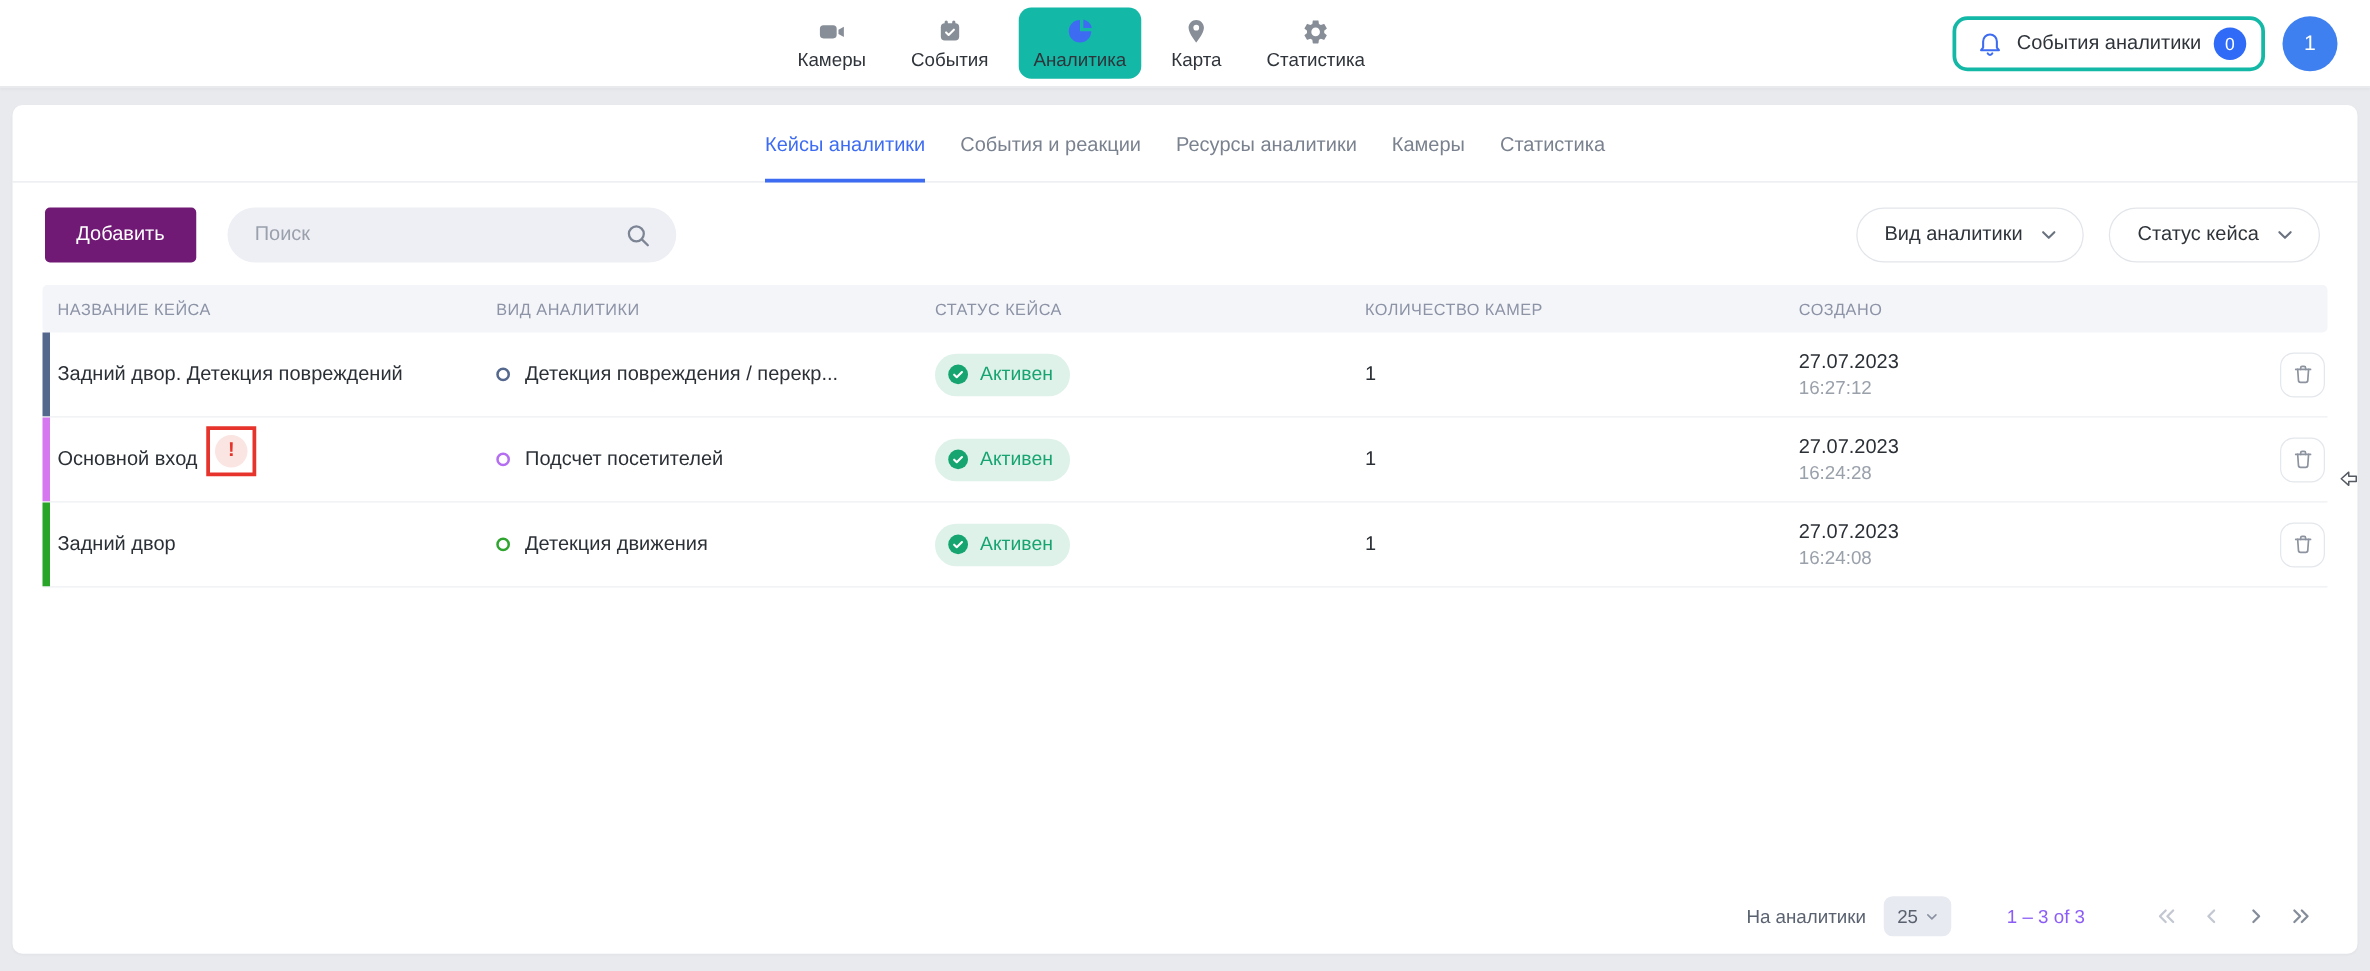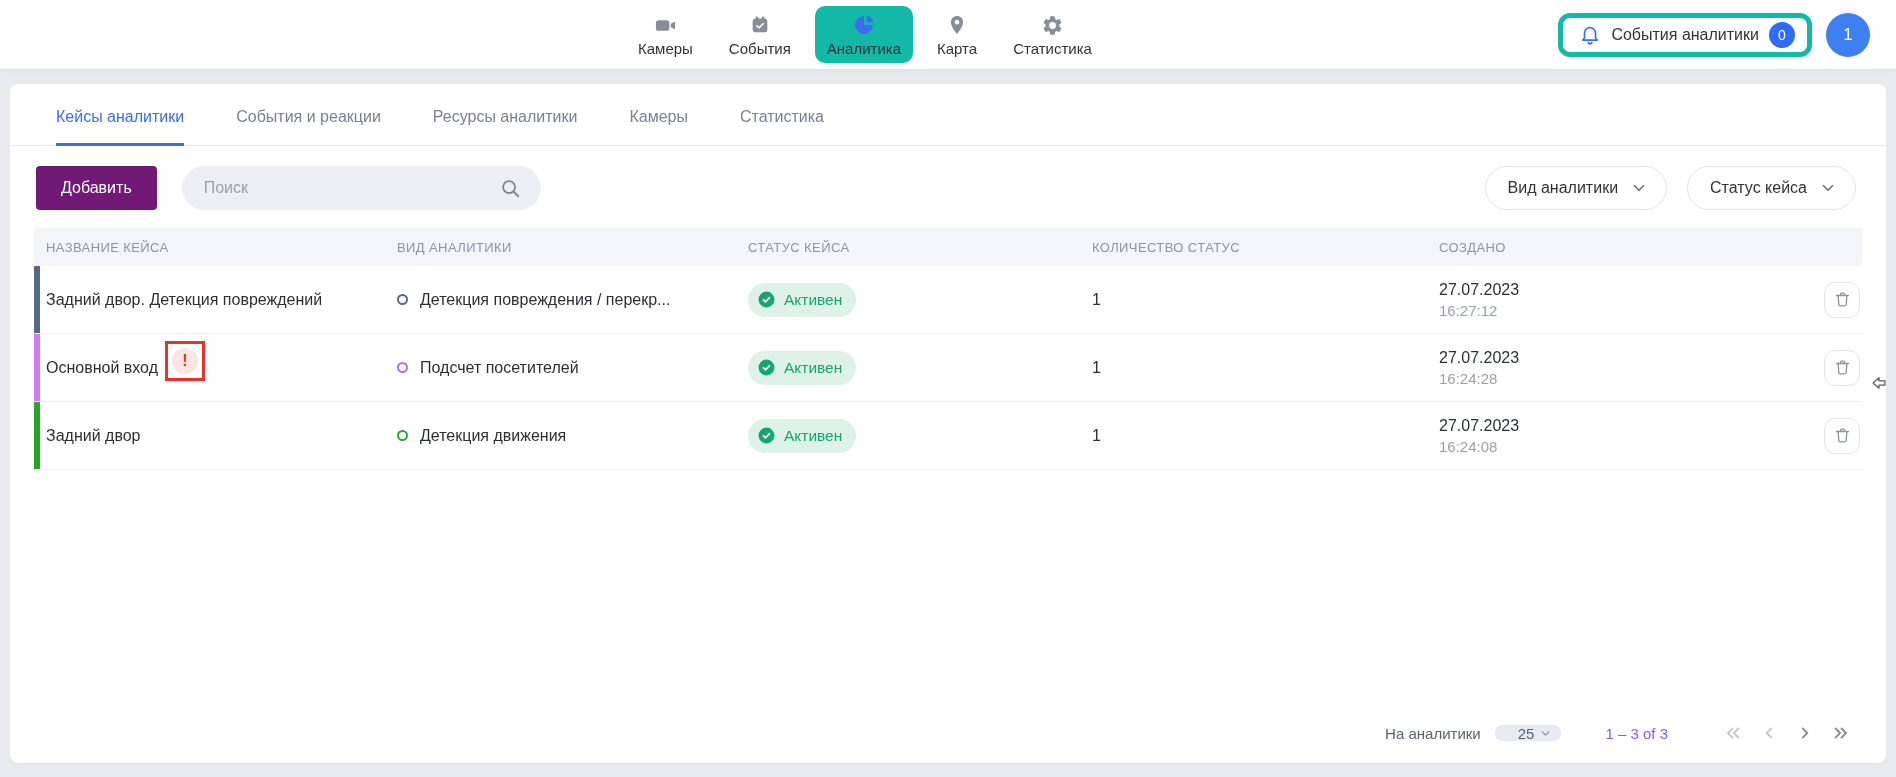"События аналитики" .events-btn { border: 5px solid #14b8a6 -> 3px solid #14b8a6 }
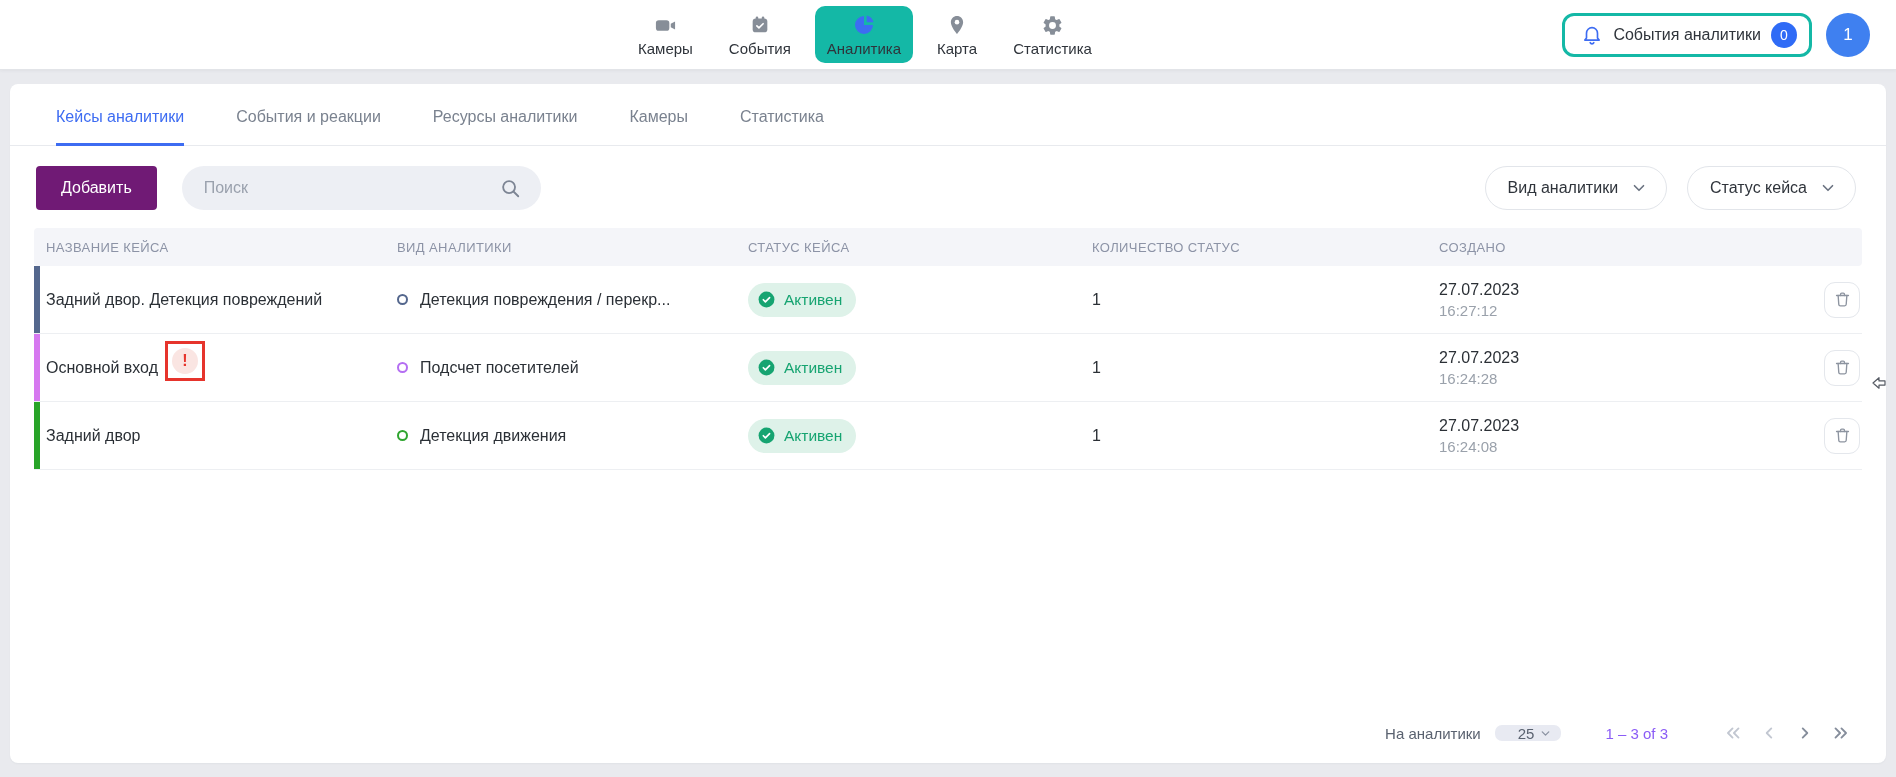"Кейсы аналитики" .tabs { gap: 52px -> 28px; justify-content: none -> center }
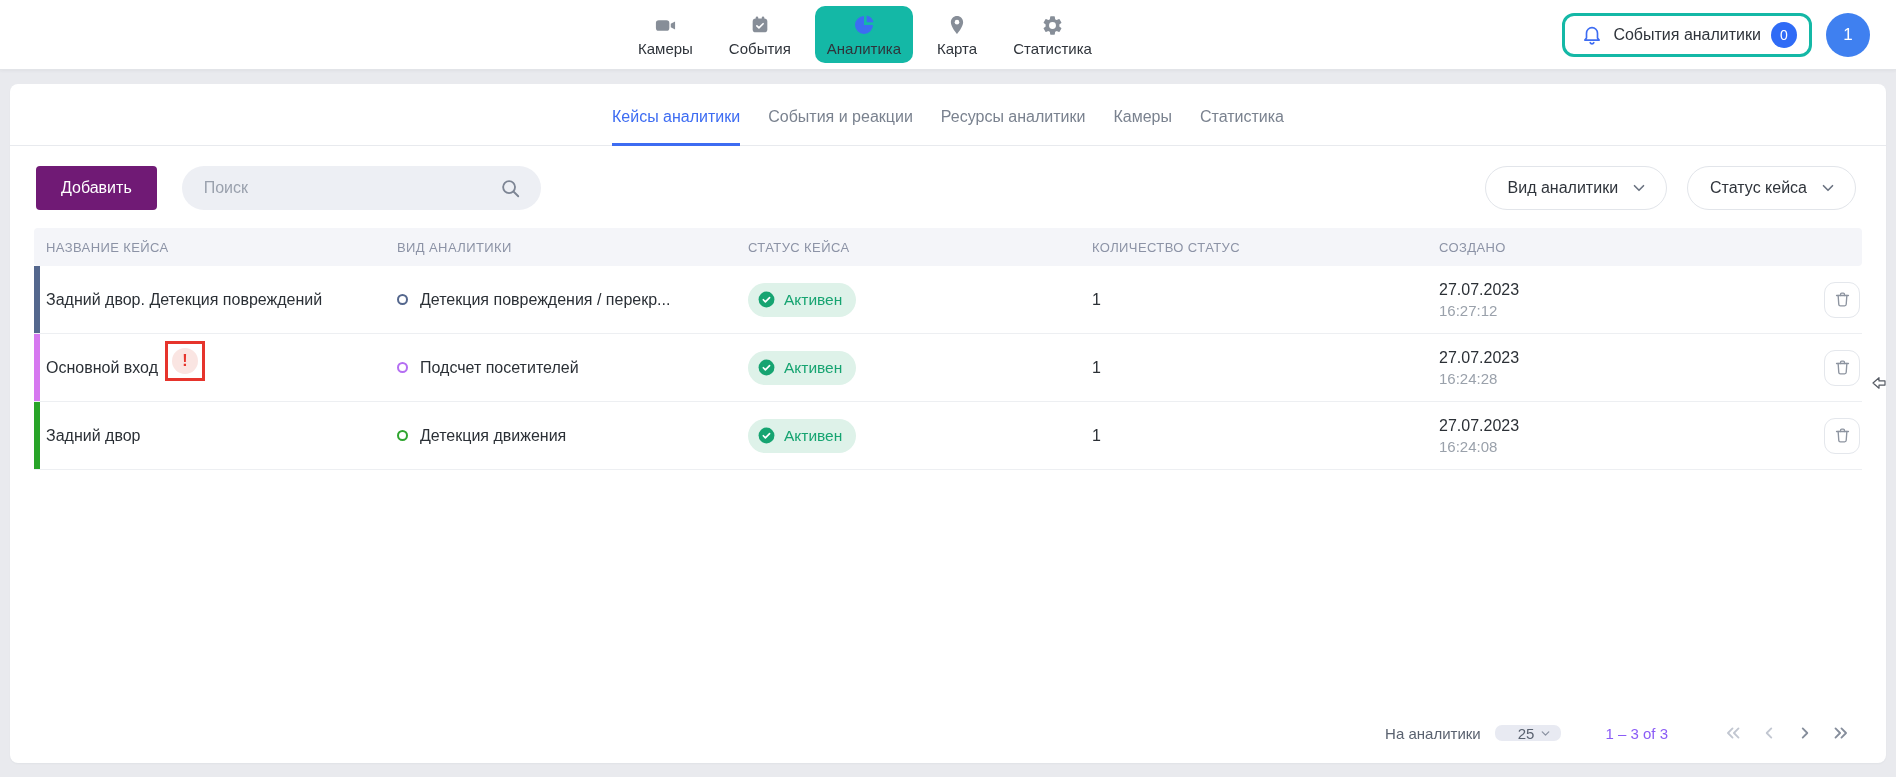"КОЛИЧЕСТВО СТАТУС" div.th { text: СТАТУС -> КАМЕР }
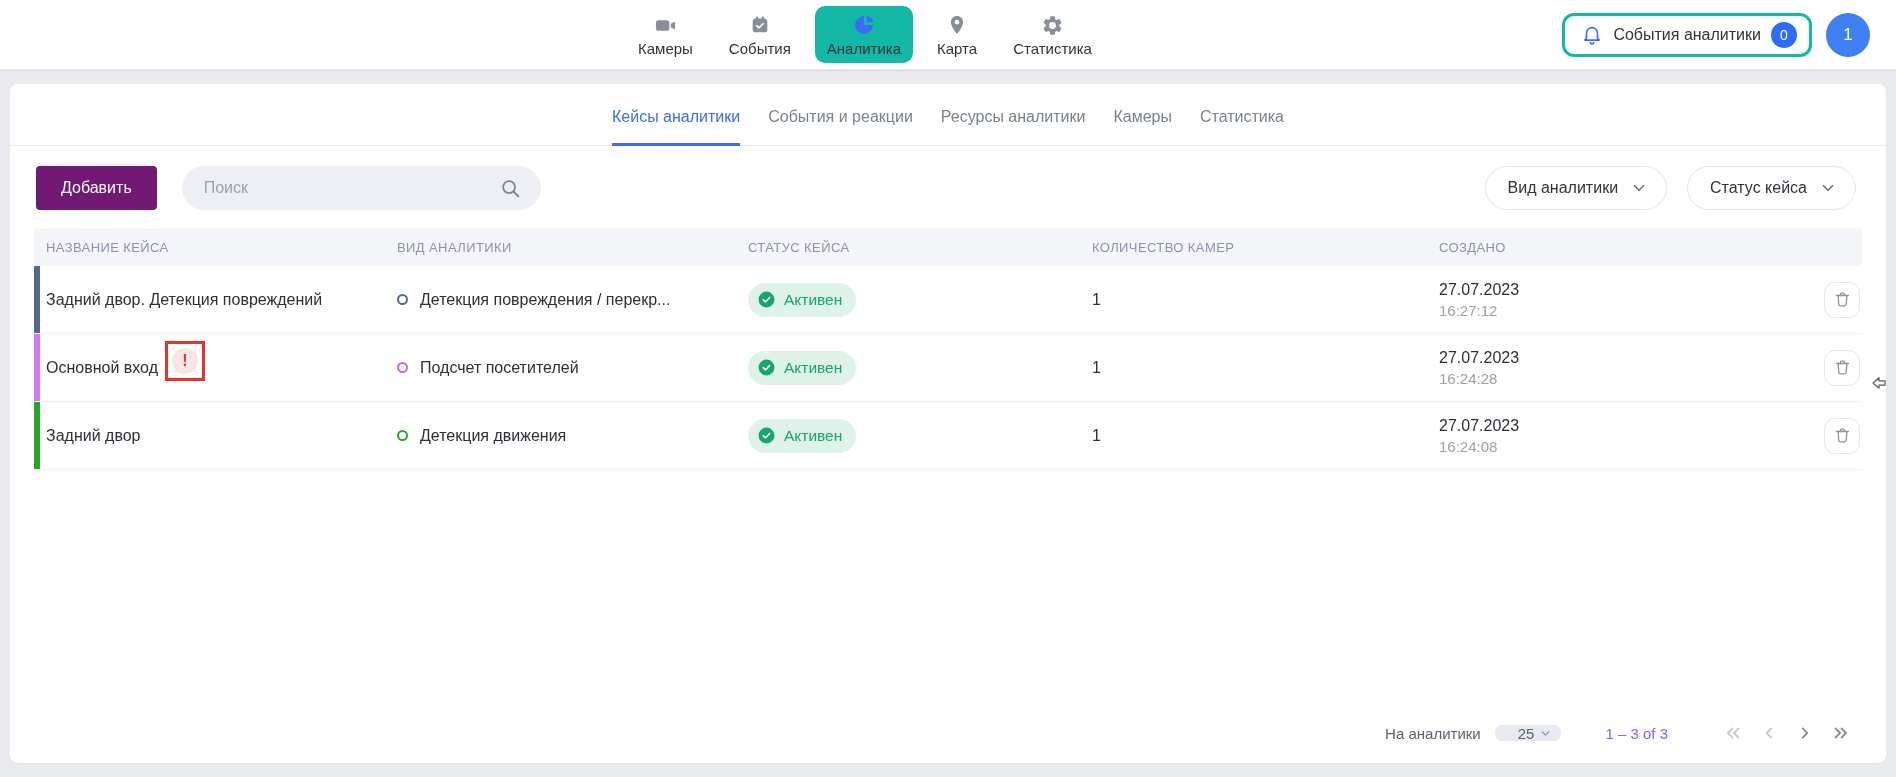"25" .pp-pill { height: 16px -> 32px; padding: 0 9px 0 23px -> 0 9px 0 11px }
